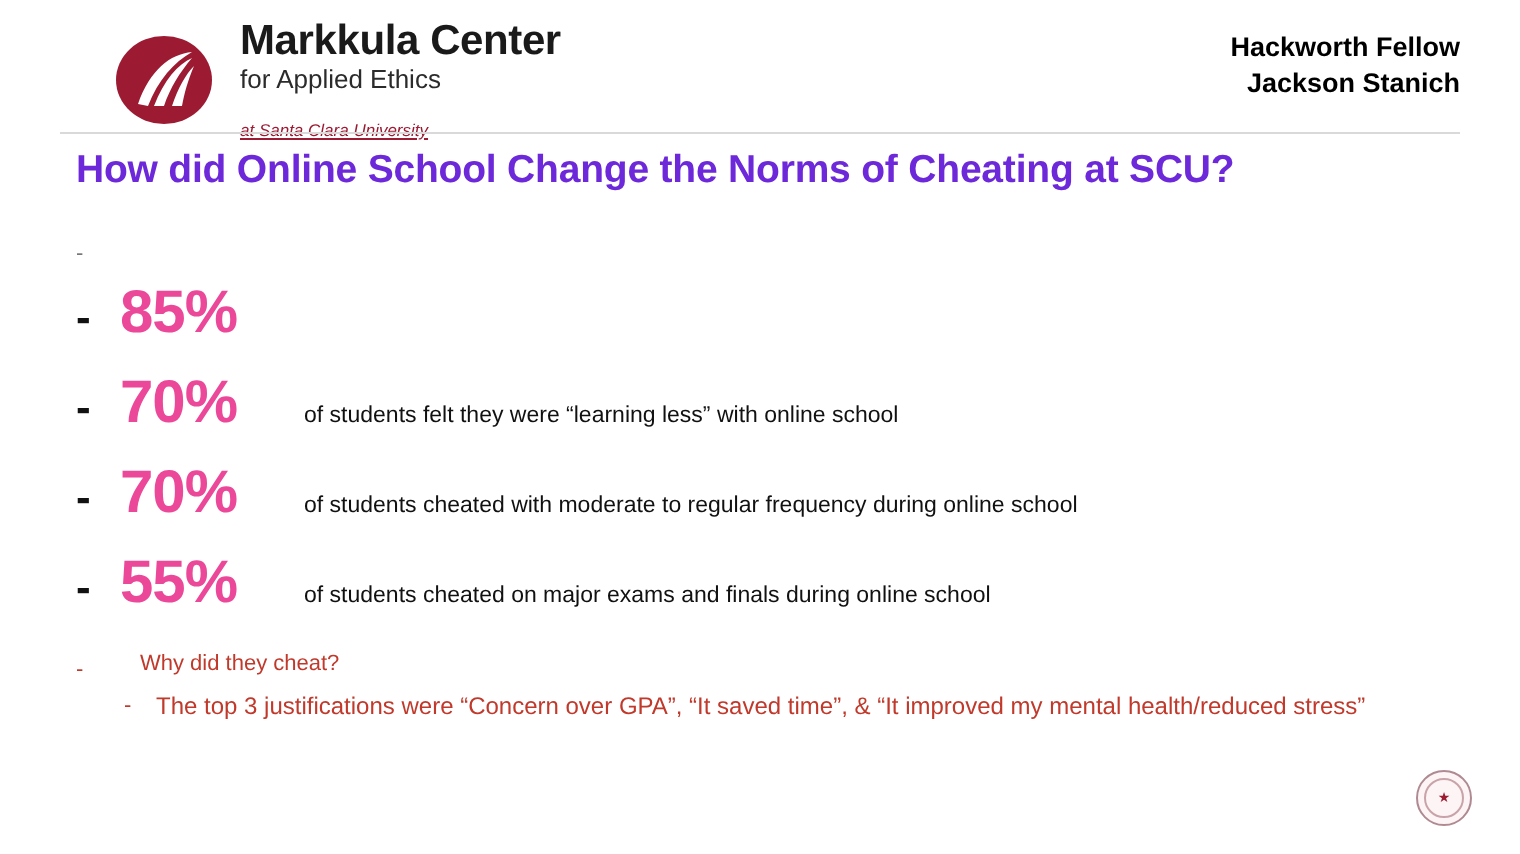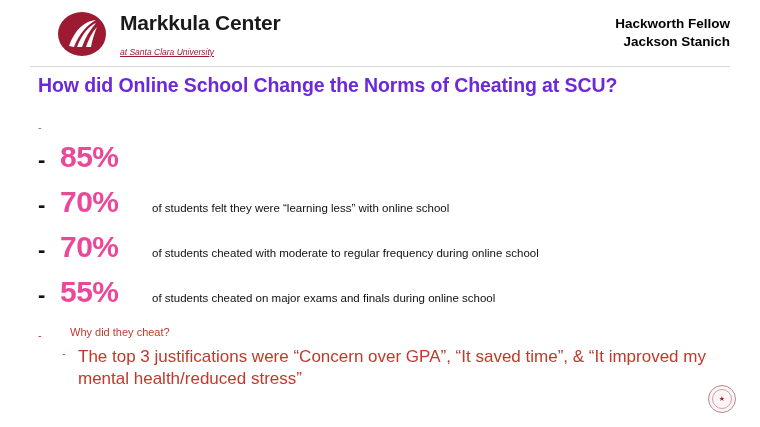"for Applied Ethics" div.logo-sub { html: none -> <div>for Applied Ethics</div> }
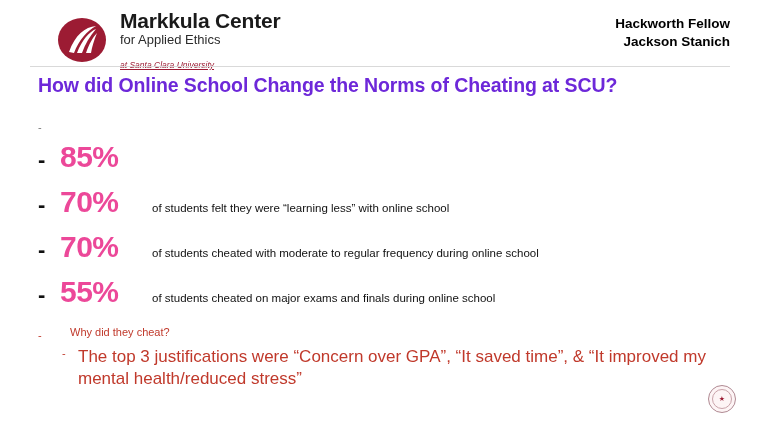"The top 3 justifications were" .sub-text { font-size: 17px -> 12px }
